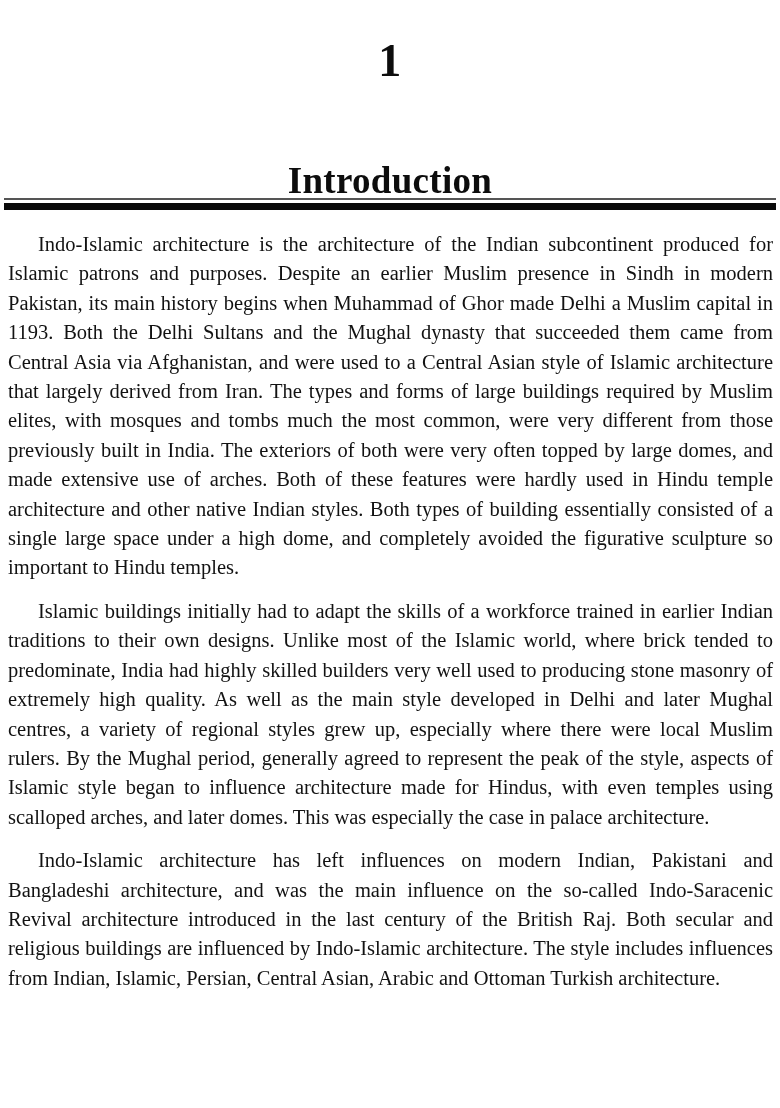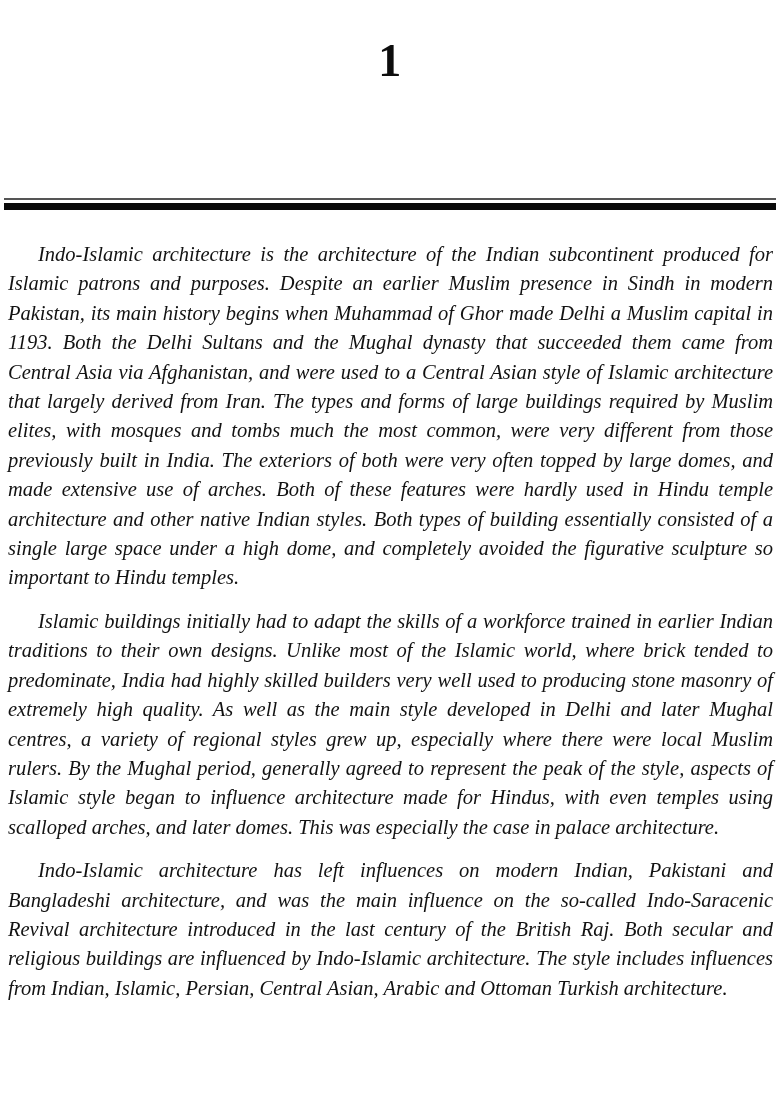"Introduction" h1.chapter-title { html: none -> <h1>Introduction</h1> }
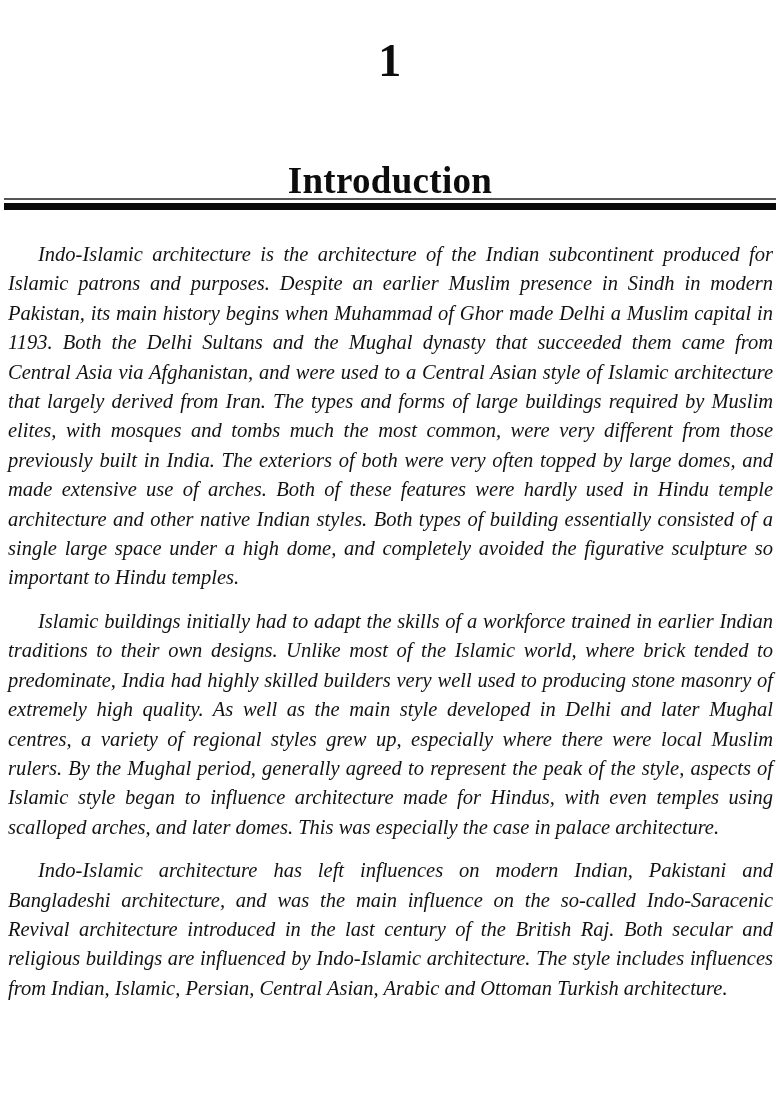"Indo-Islamic architecture is the" .body-text { font-style: italic -> none; top: 240px -> 230px }
